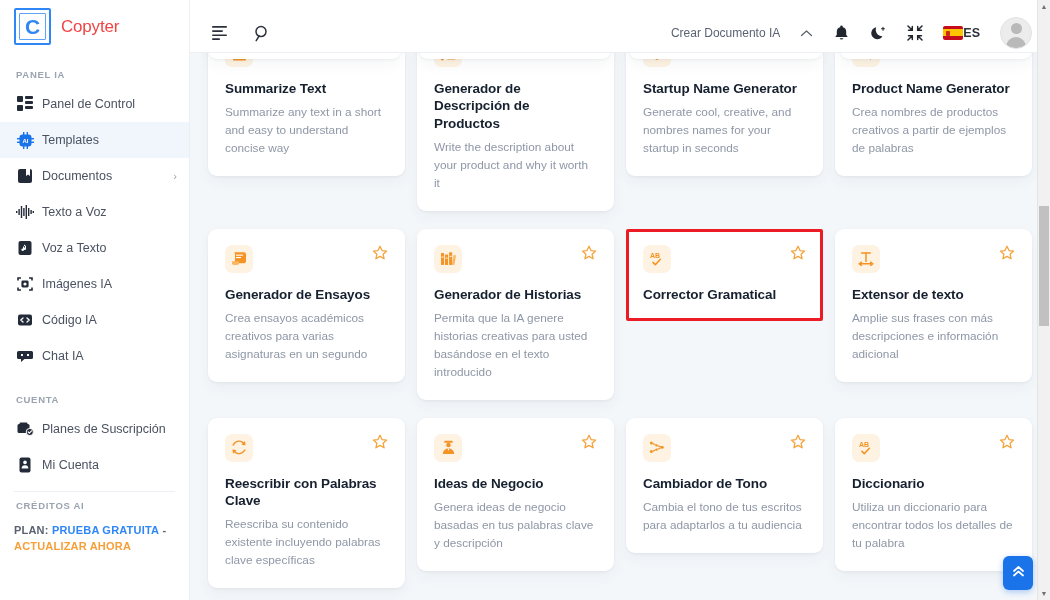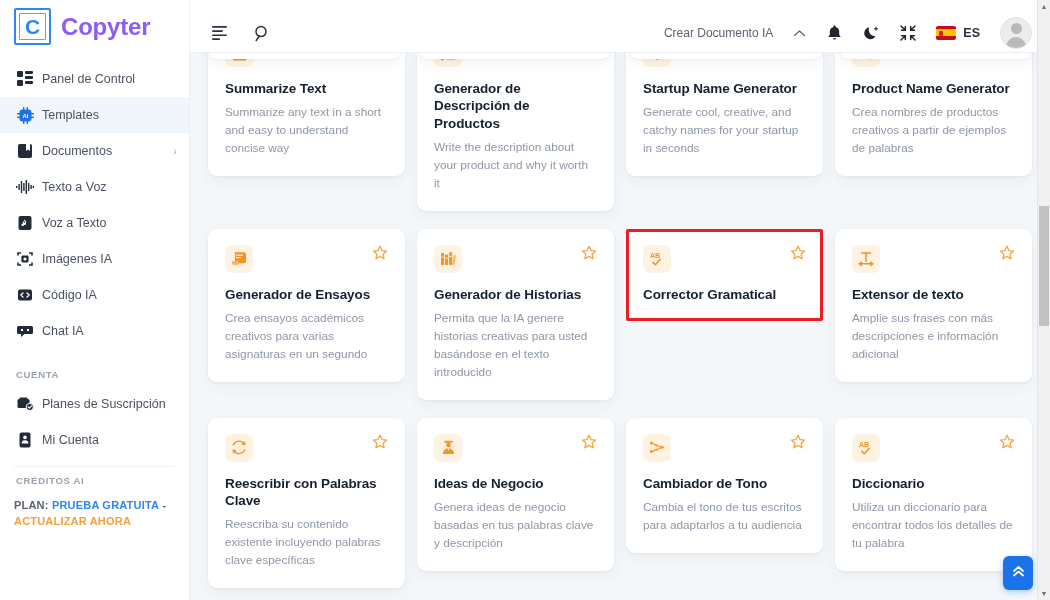"Copyter" .brand-name { color: #8b5cf6 -> #ef4444; font-size: 24px -> 17px; font-weight: 700 -> 400 }
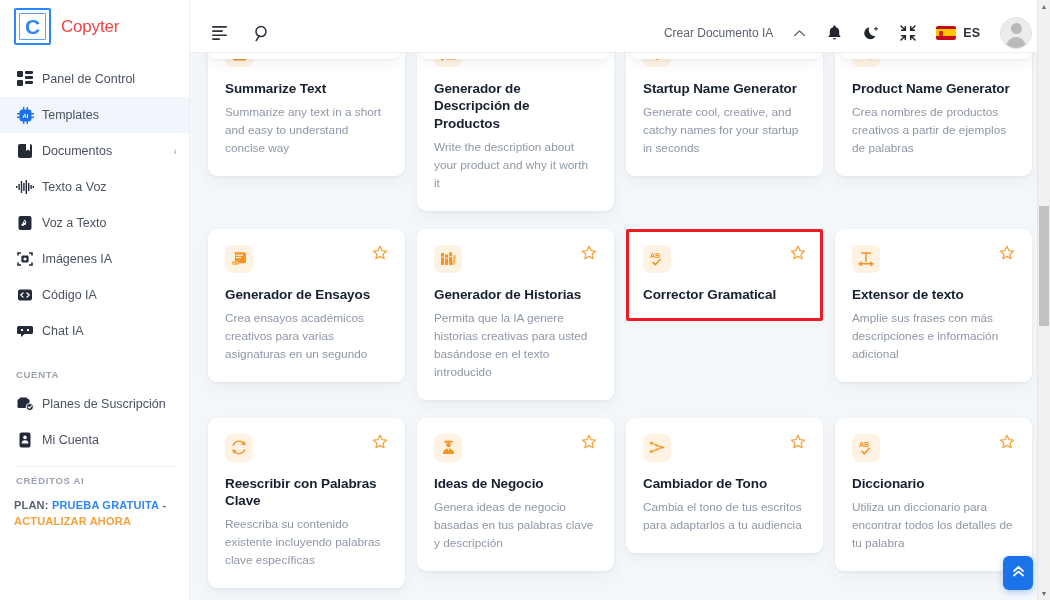"ES" .lang { gap: 7px -> none }
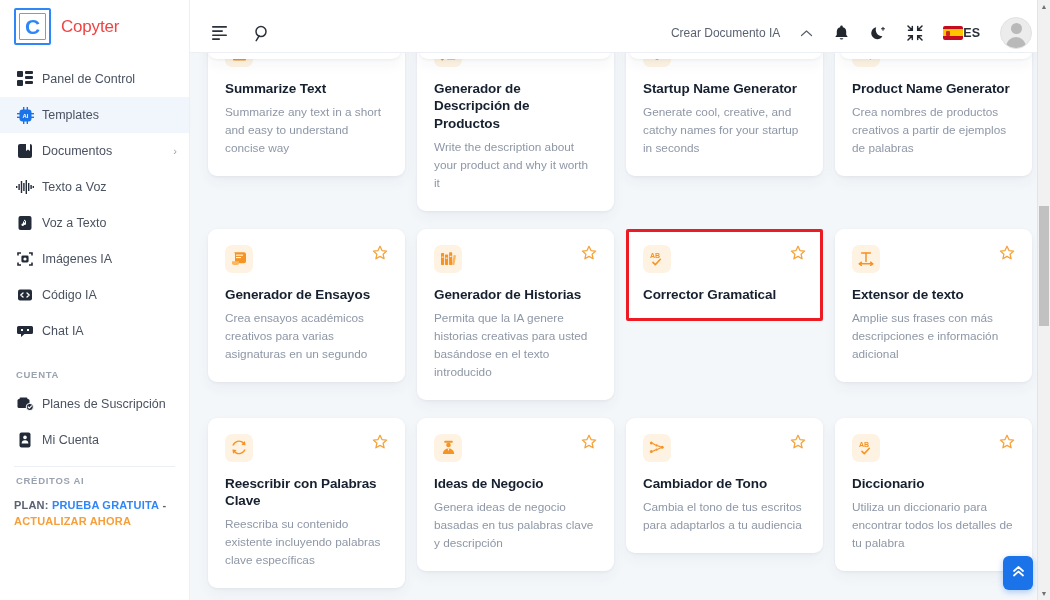"PANEL IA" div.side-head { html: none -> <div>PANEL IA</div> }
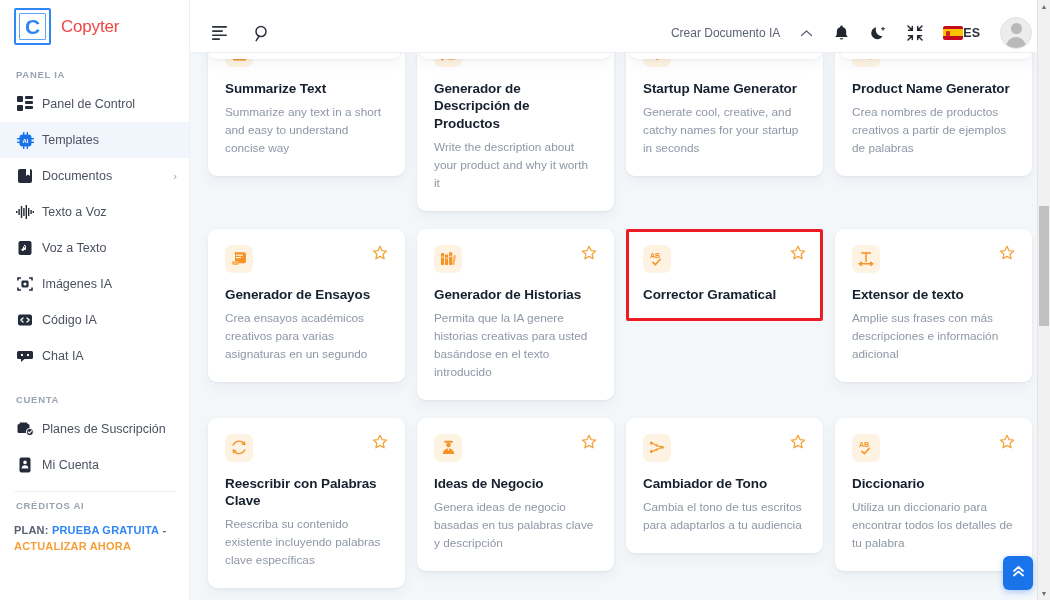"Generate cool, creative, and catchy" div.card-desc { text: catchy -> nombres }
